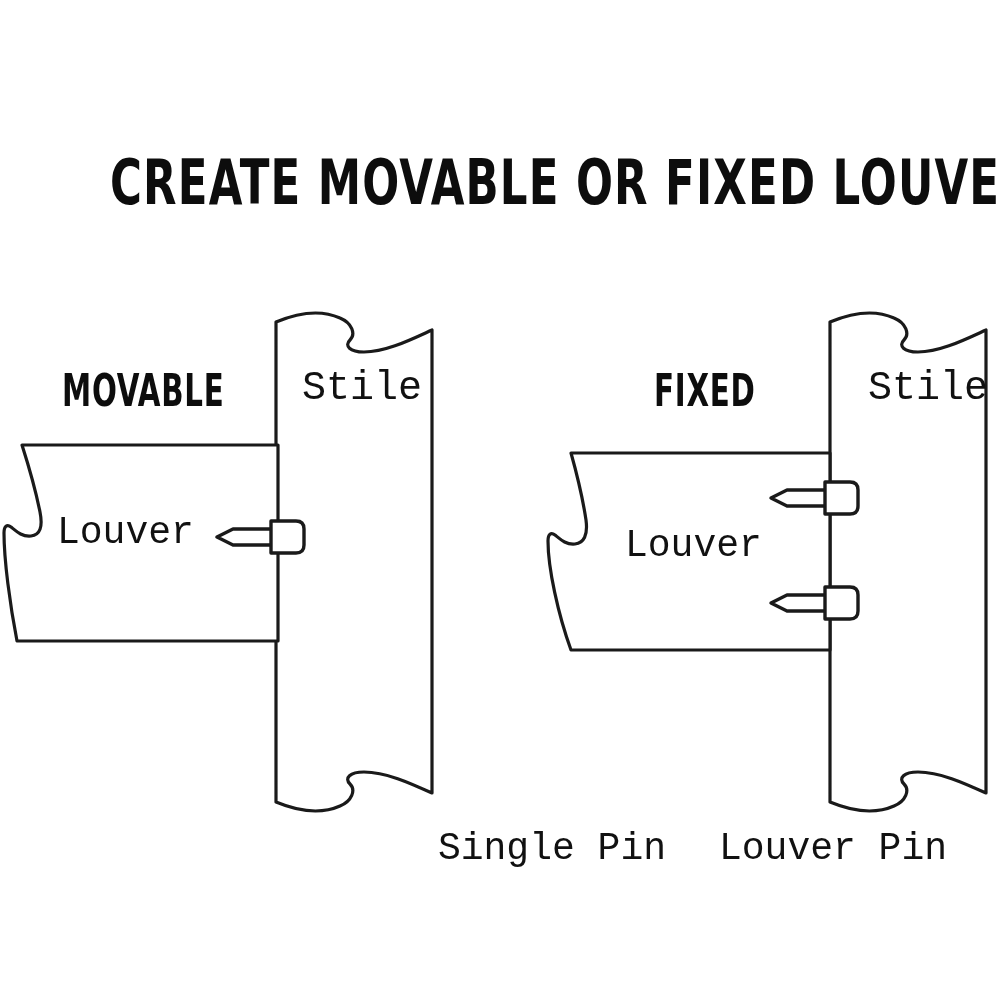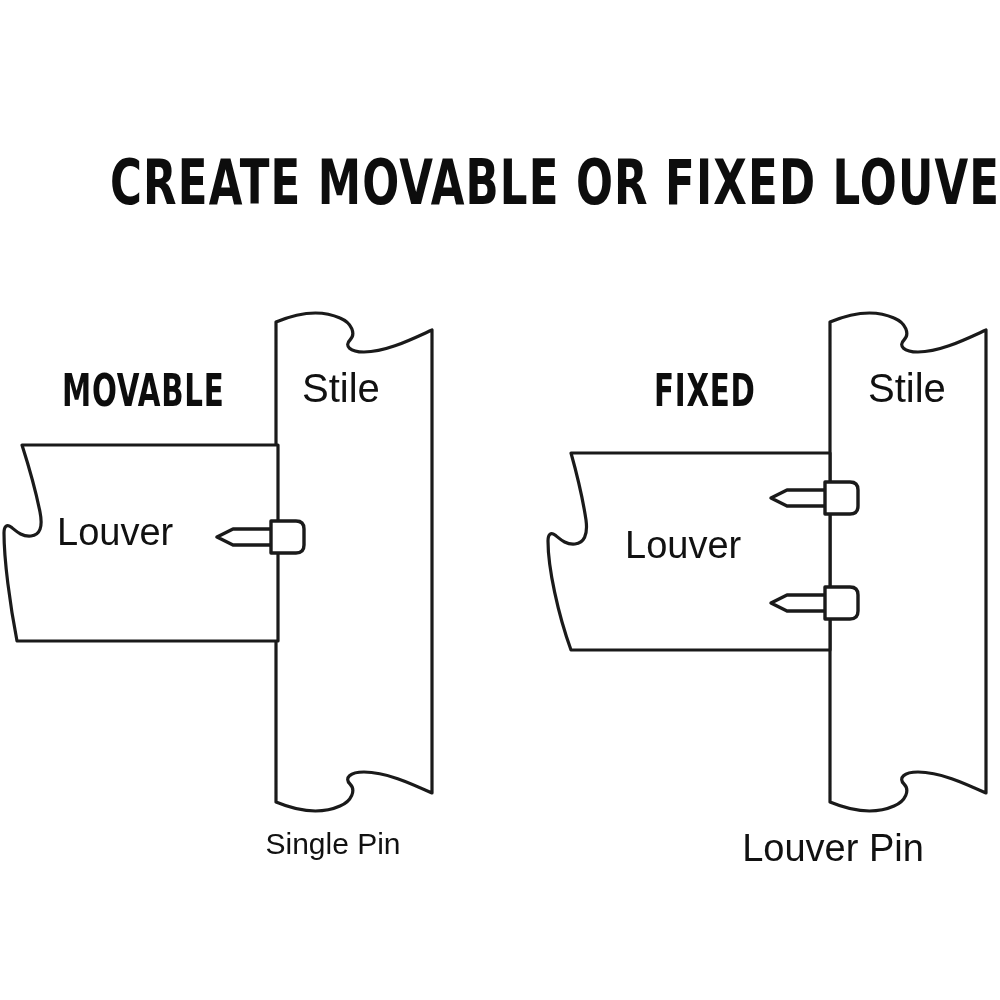"Stile" .serif-label { font-family: Liberation Sans, sans-serif -> Liberation Mono, monospace }
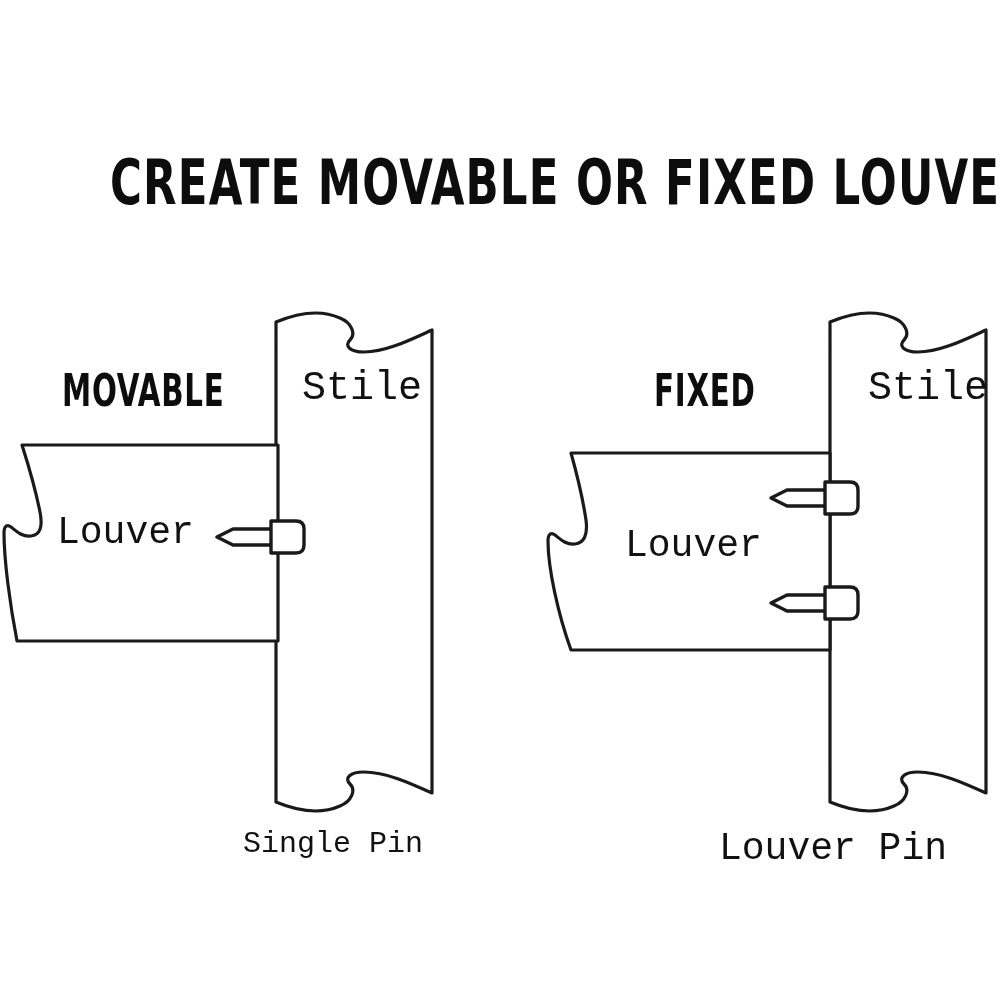"Single Pin" #caption-left { font-size: 30px -> 38px; text-align: center -> right }
